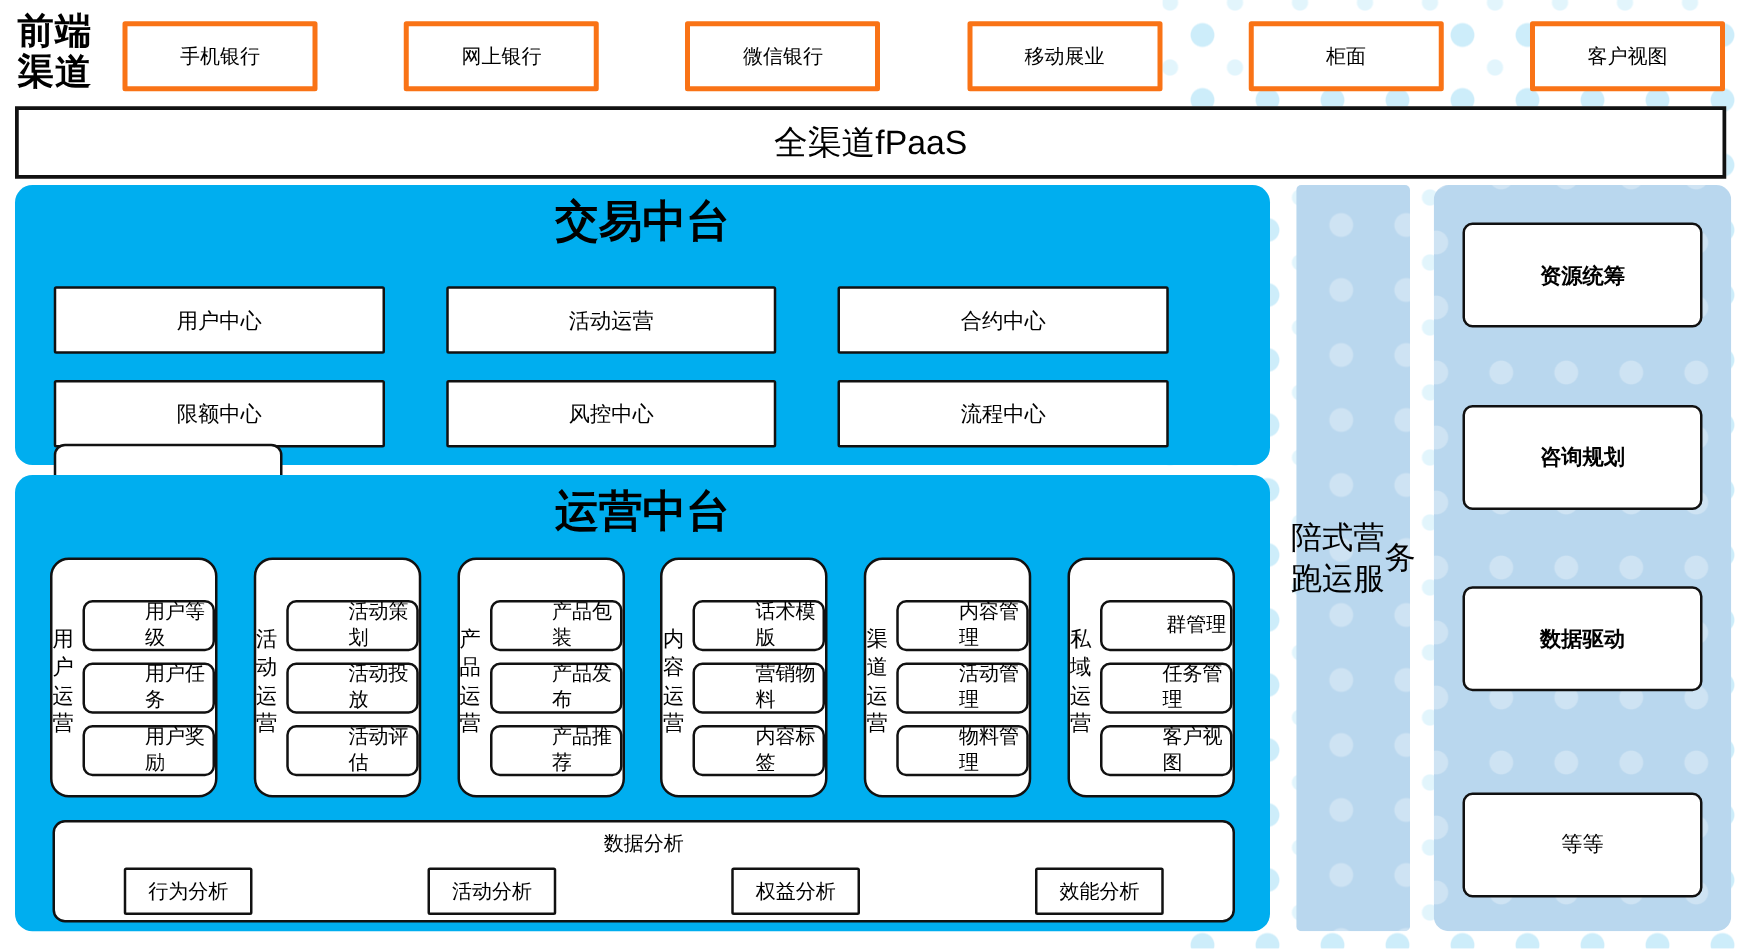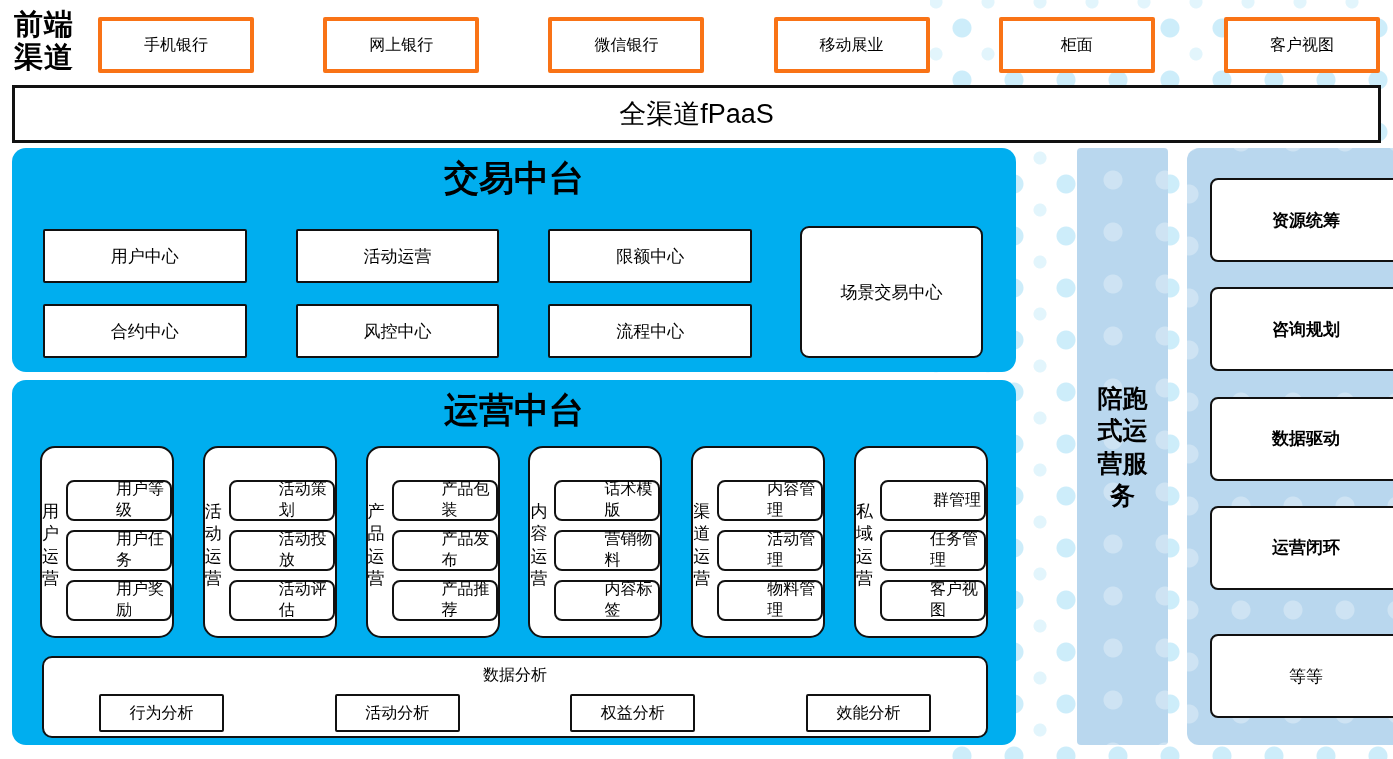"用户中心" .trade-body { flex-direction: none -> column }
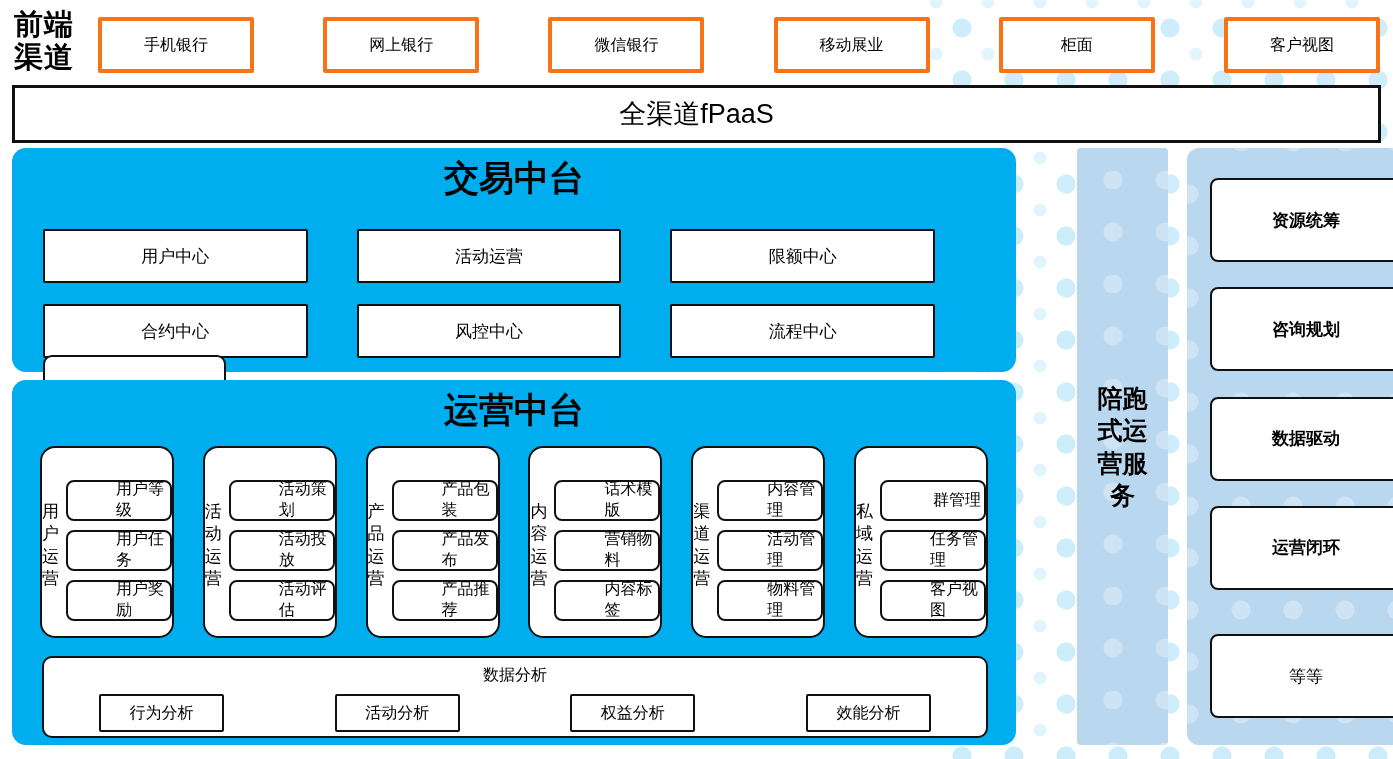"限额中心" div.center-box { order: before "合约中心" -> after "合约中心" }
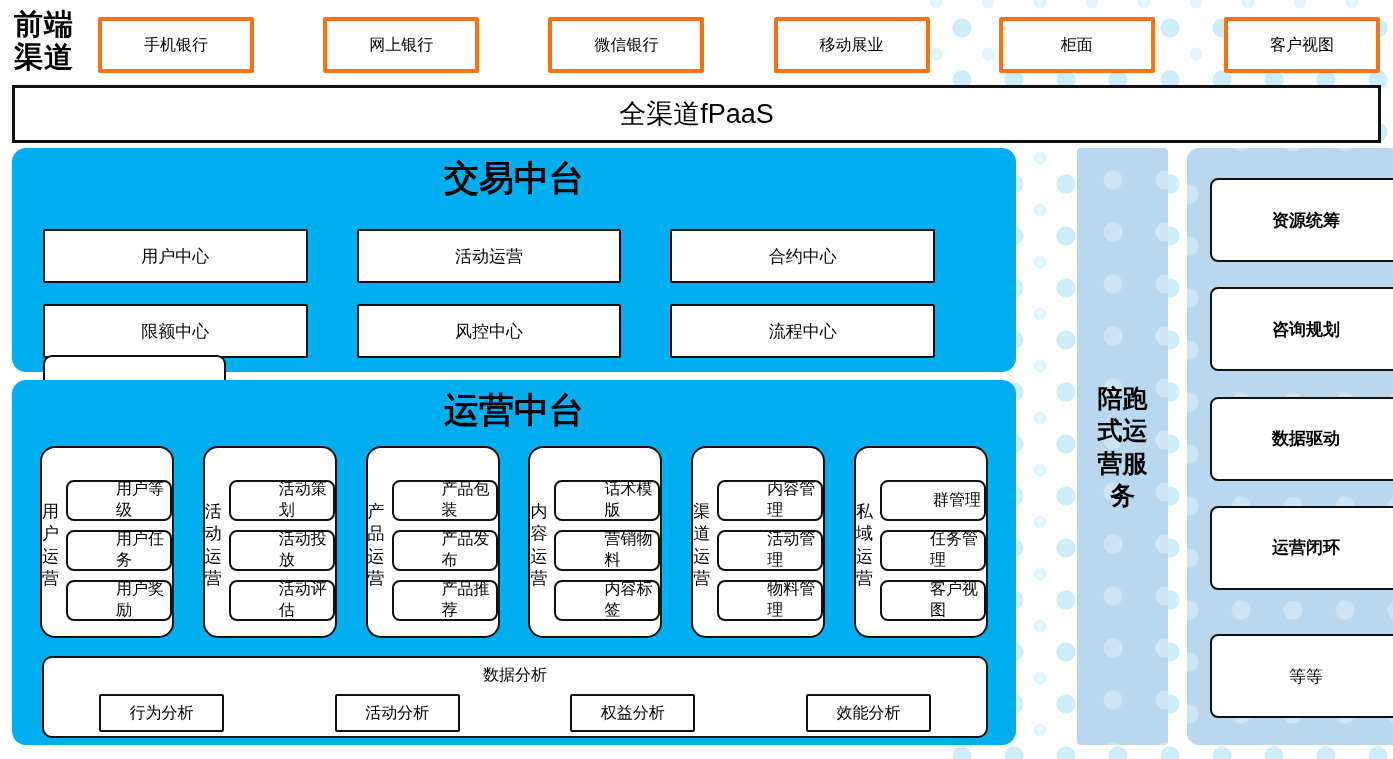"陪跑" .side-service { flex-direction: column -> row; font-weight: bold -> normal; margin-left: 40px -> none }
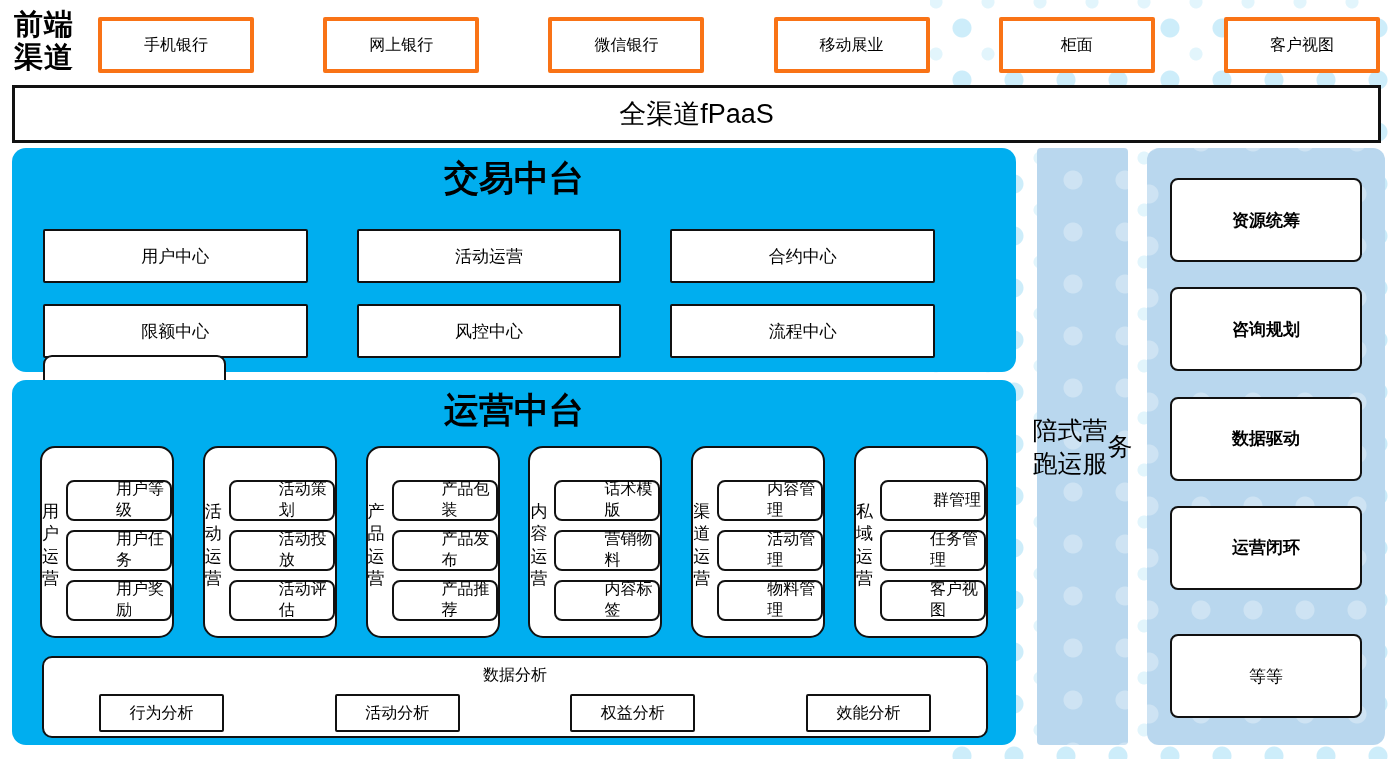"运营闭环" div.right-box { html: <div>运营闭环</div> -> none }
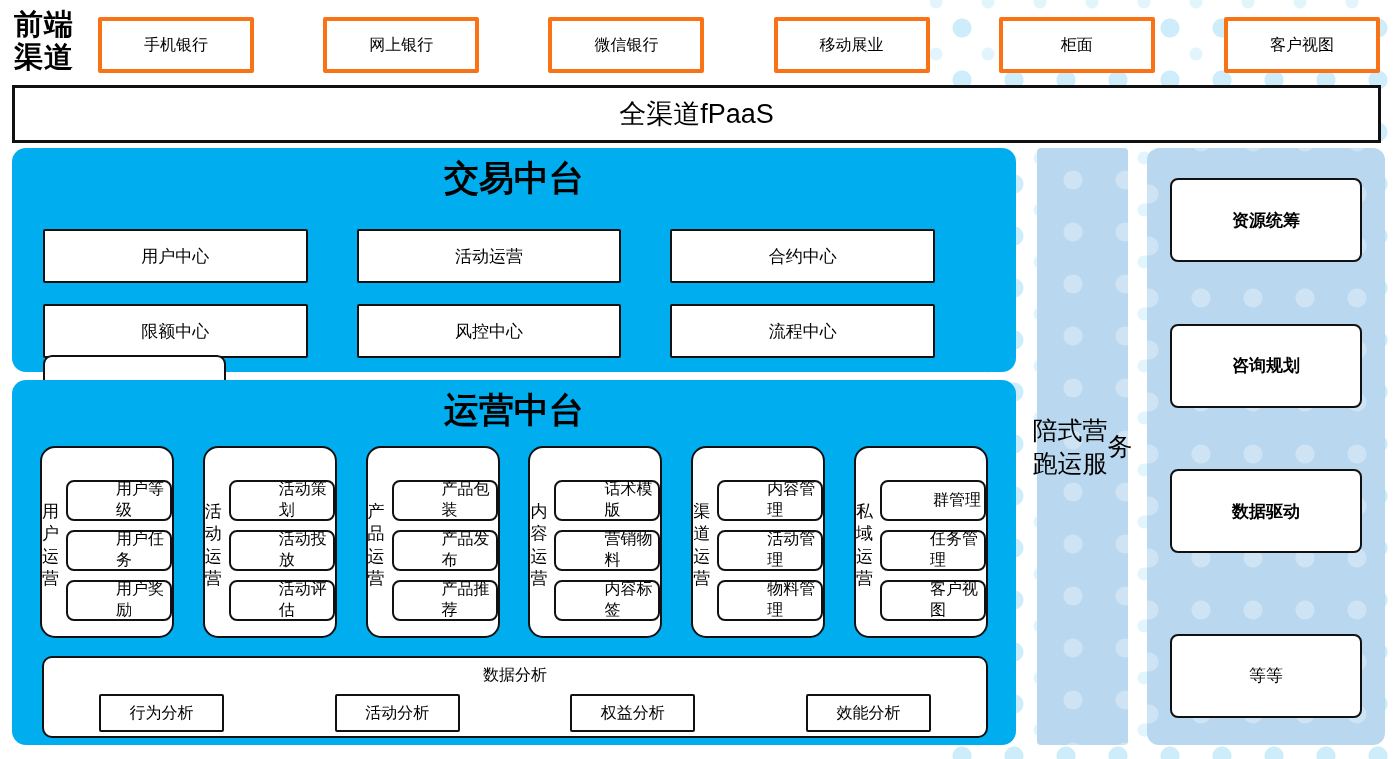"行为分析" .analysis-item { width: 125px -> 103px }
